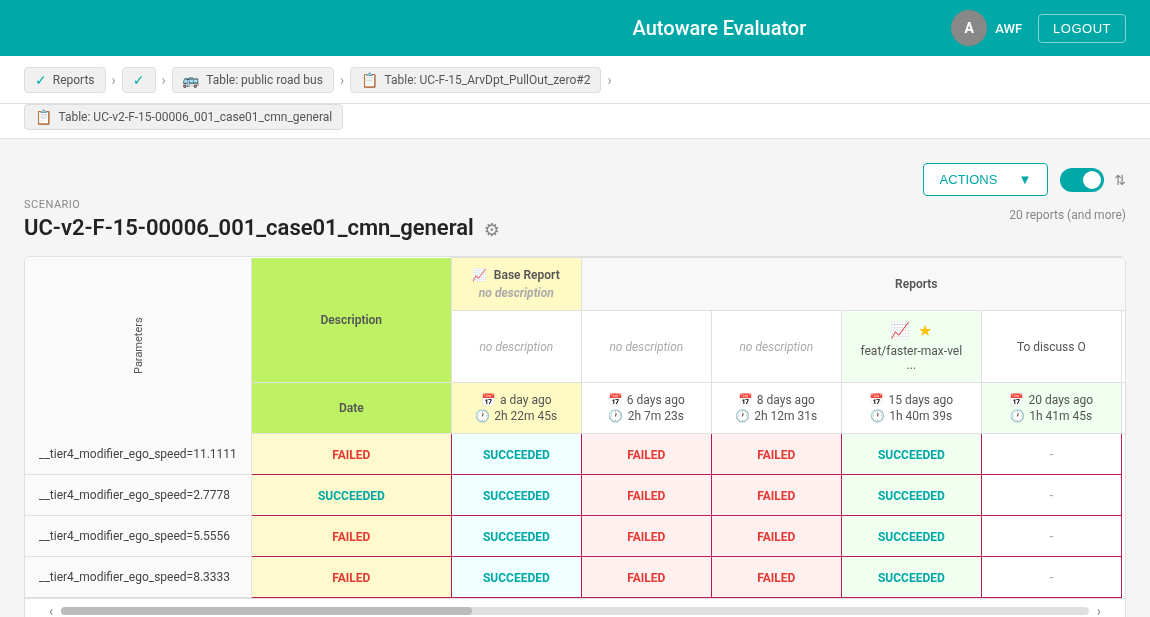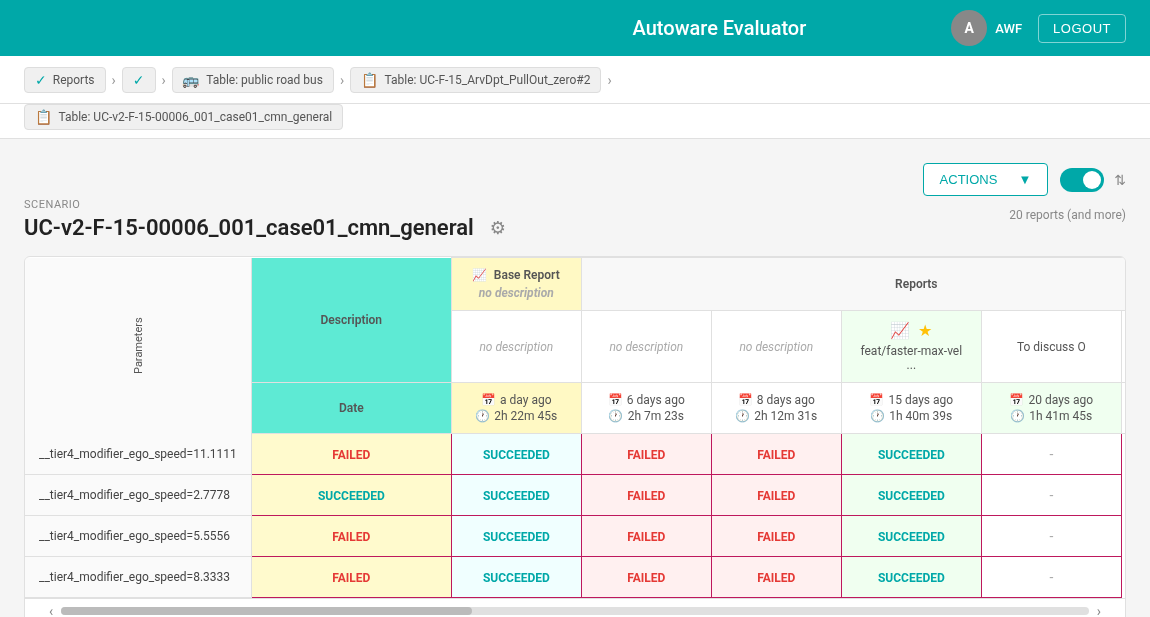"UC-v2-F-15-00006_001_case01_cmn_general" .scenario-title-row { align-items: center -> flex-end; gap: 16px -> 10px }
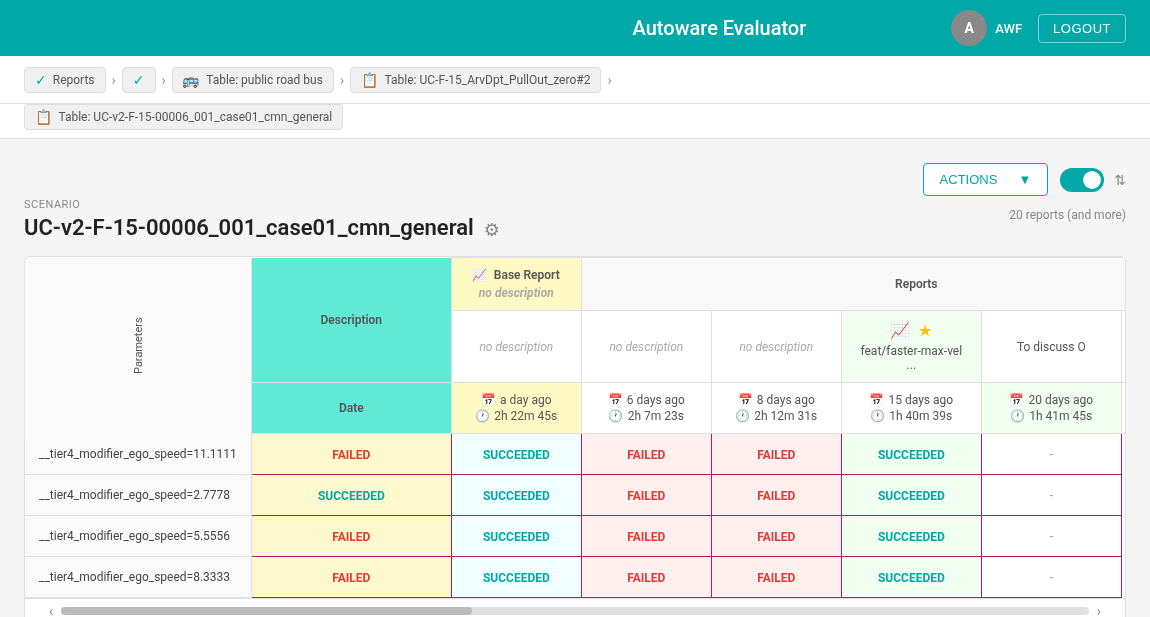"Description" .col-description { background: #5eead4 -> #bef264 }
